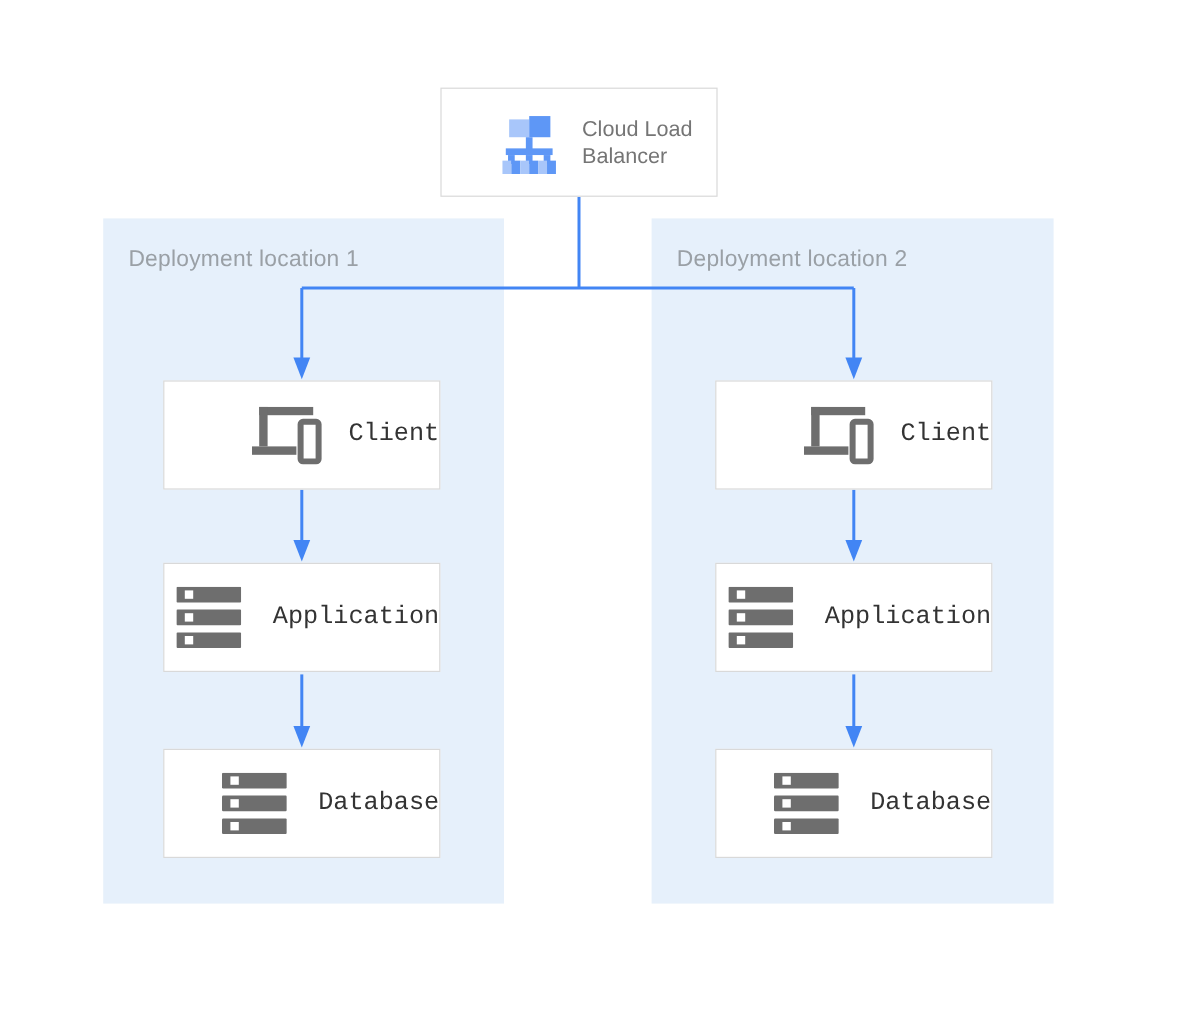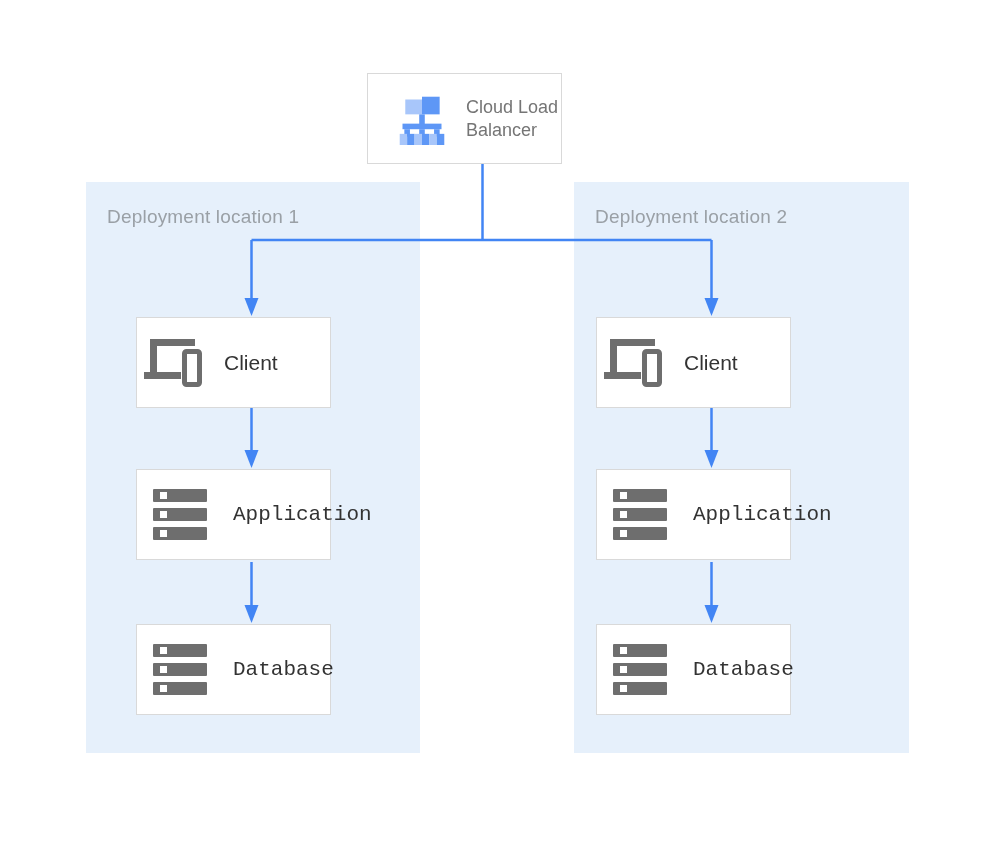"Cloud Load Balancer" .node { justify-content: none -> flex-end; width: 195px -> 231px }
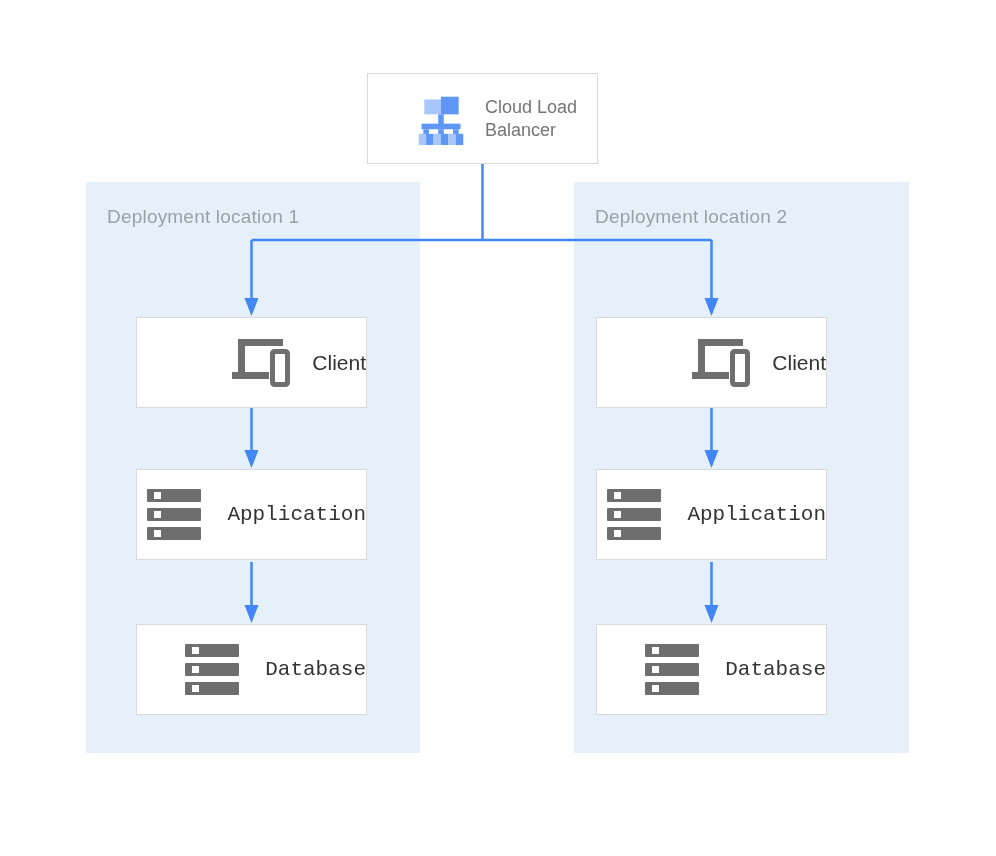"Deployment location 2" .panel-2 { left: 574px -> 543px }
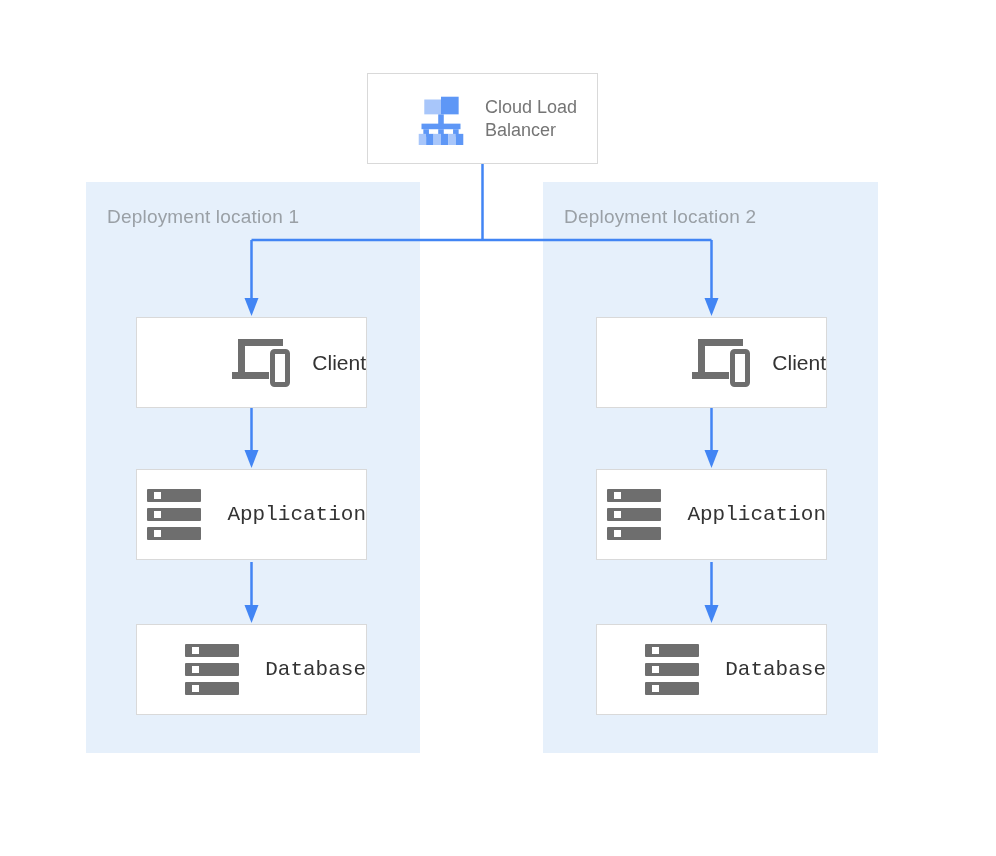"Client" .client-node { font-family: none -> Liberation Mono, monospace }
